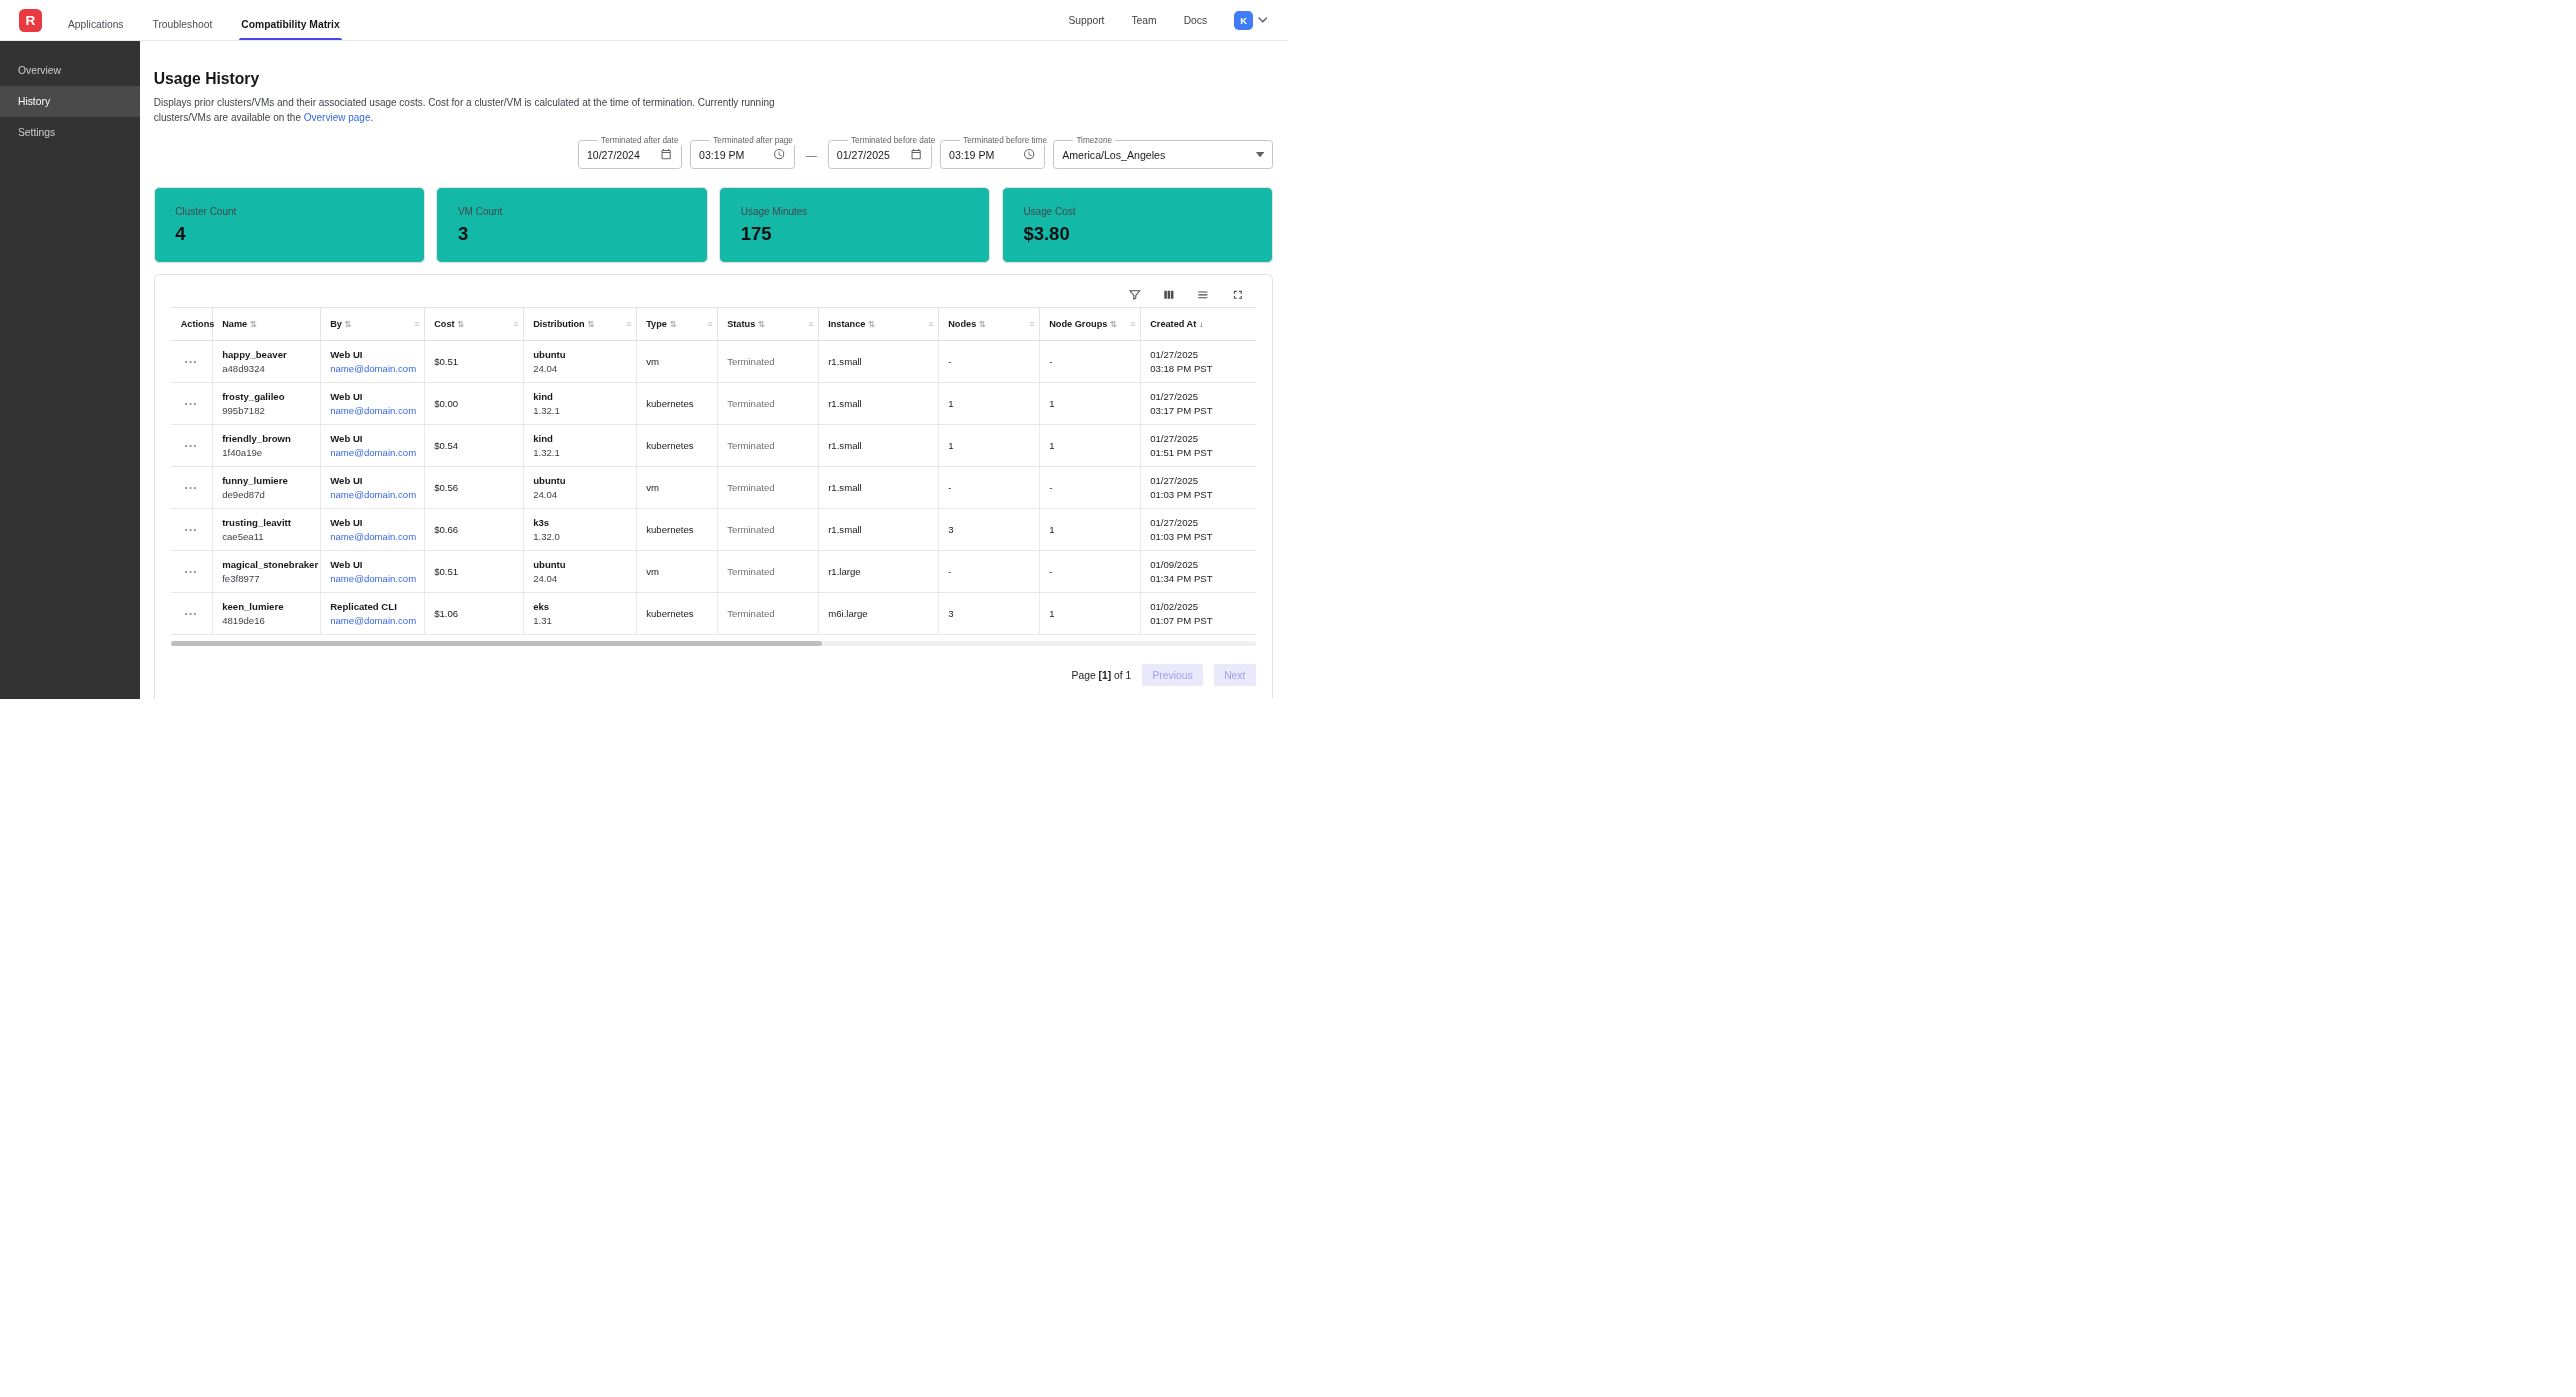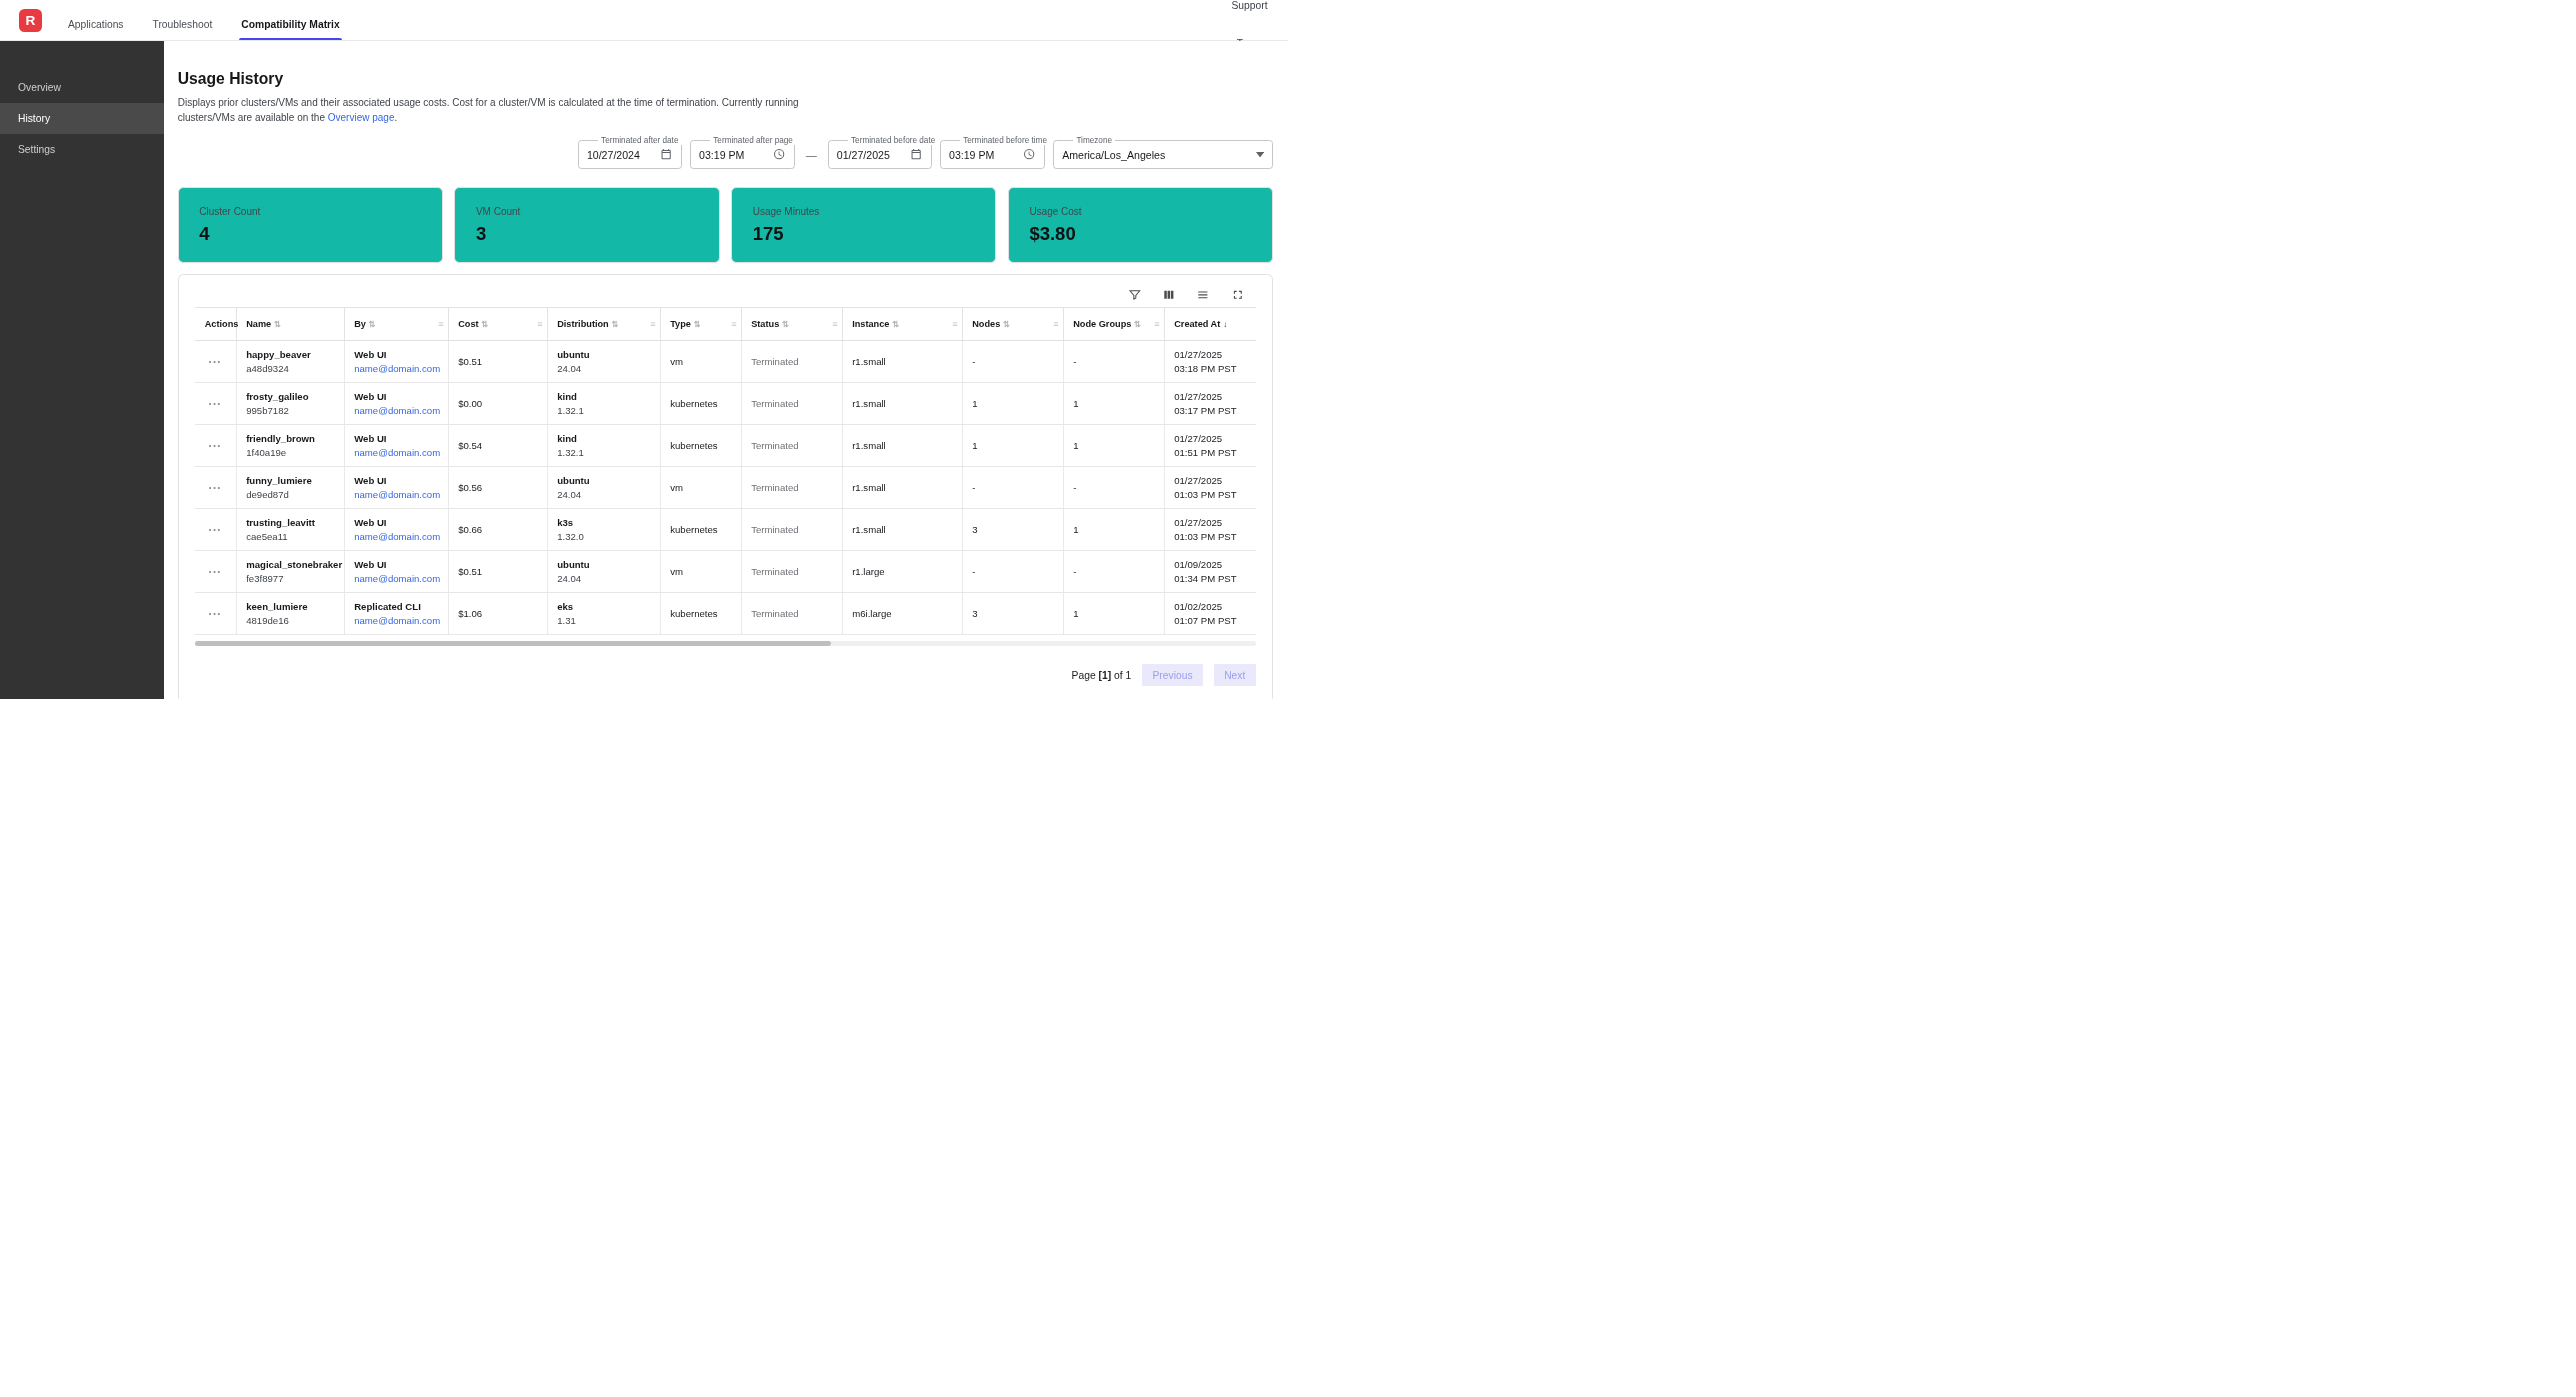"Support" .nav-right { flex-direction: column -> none }
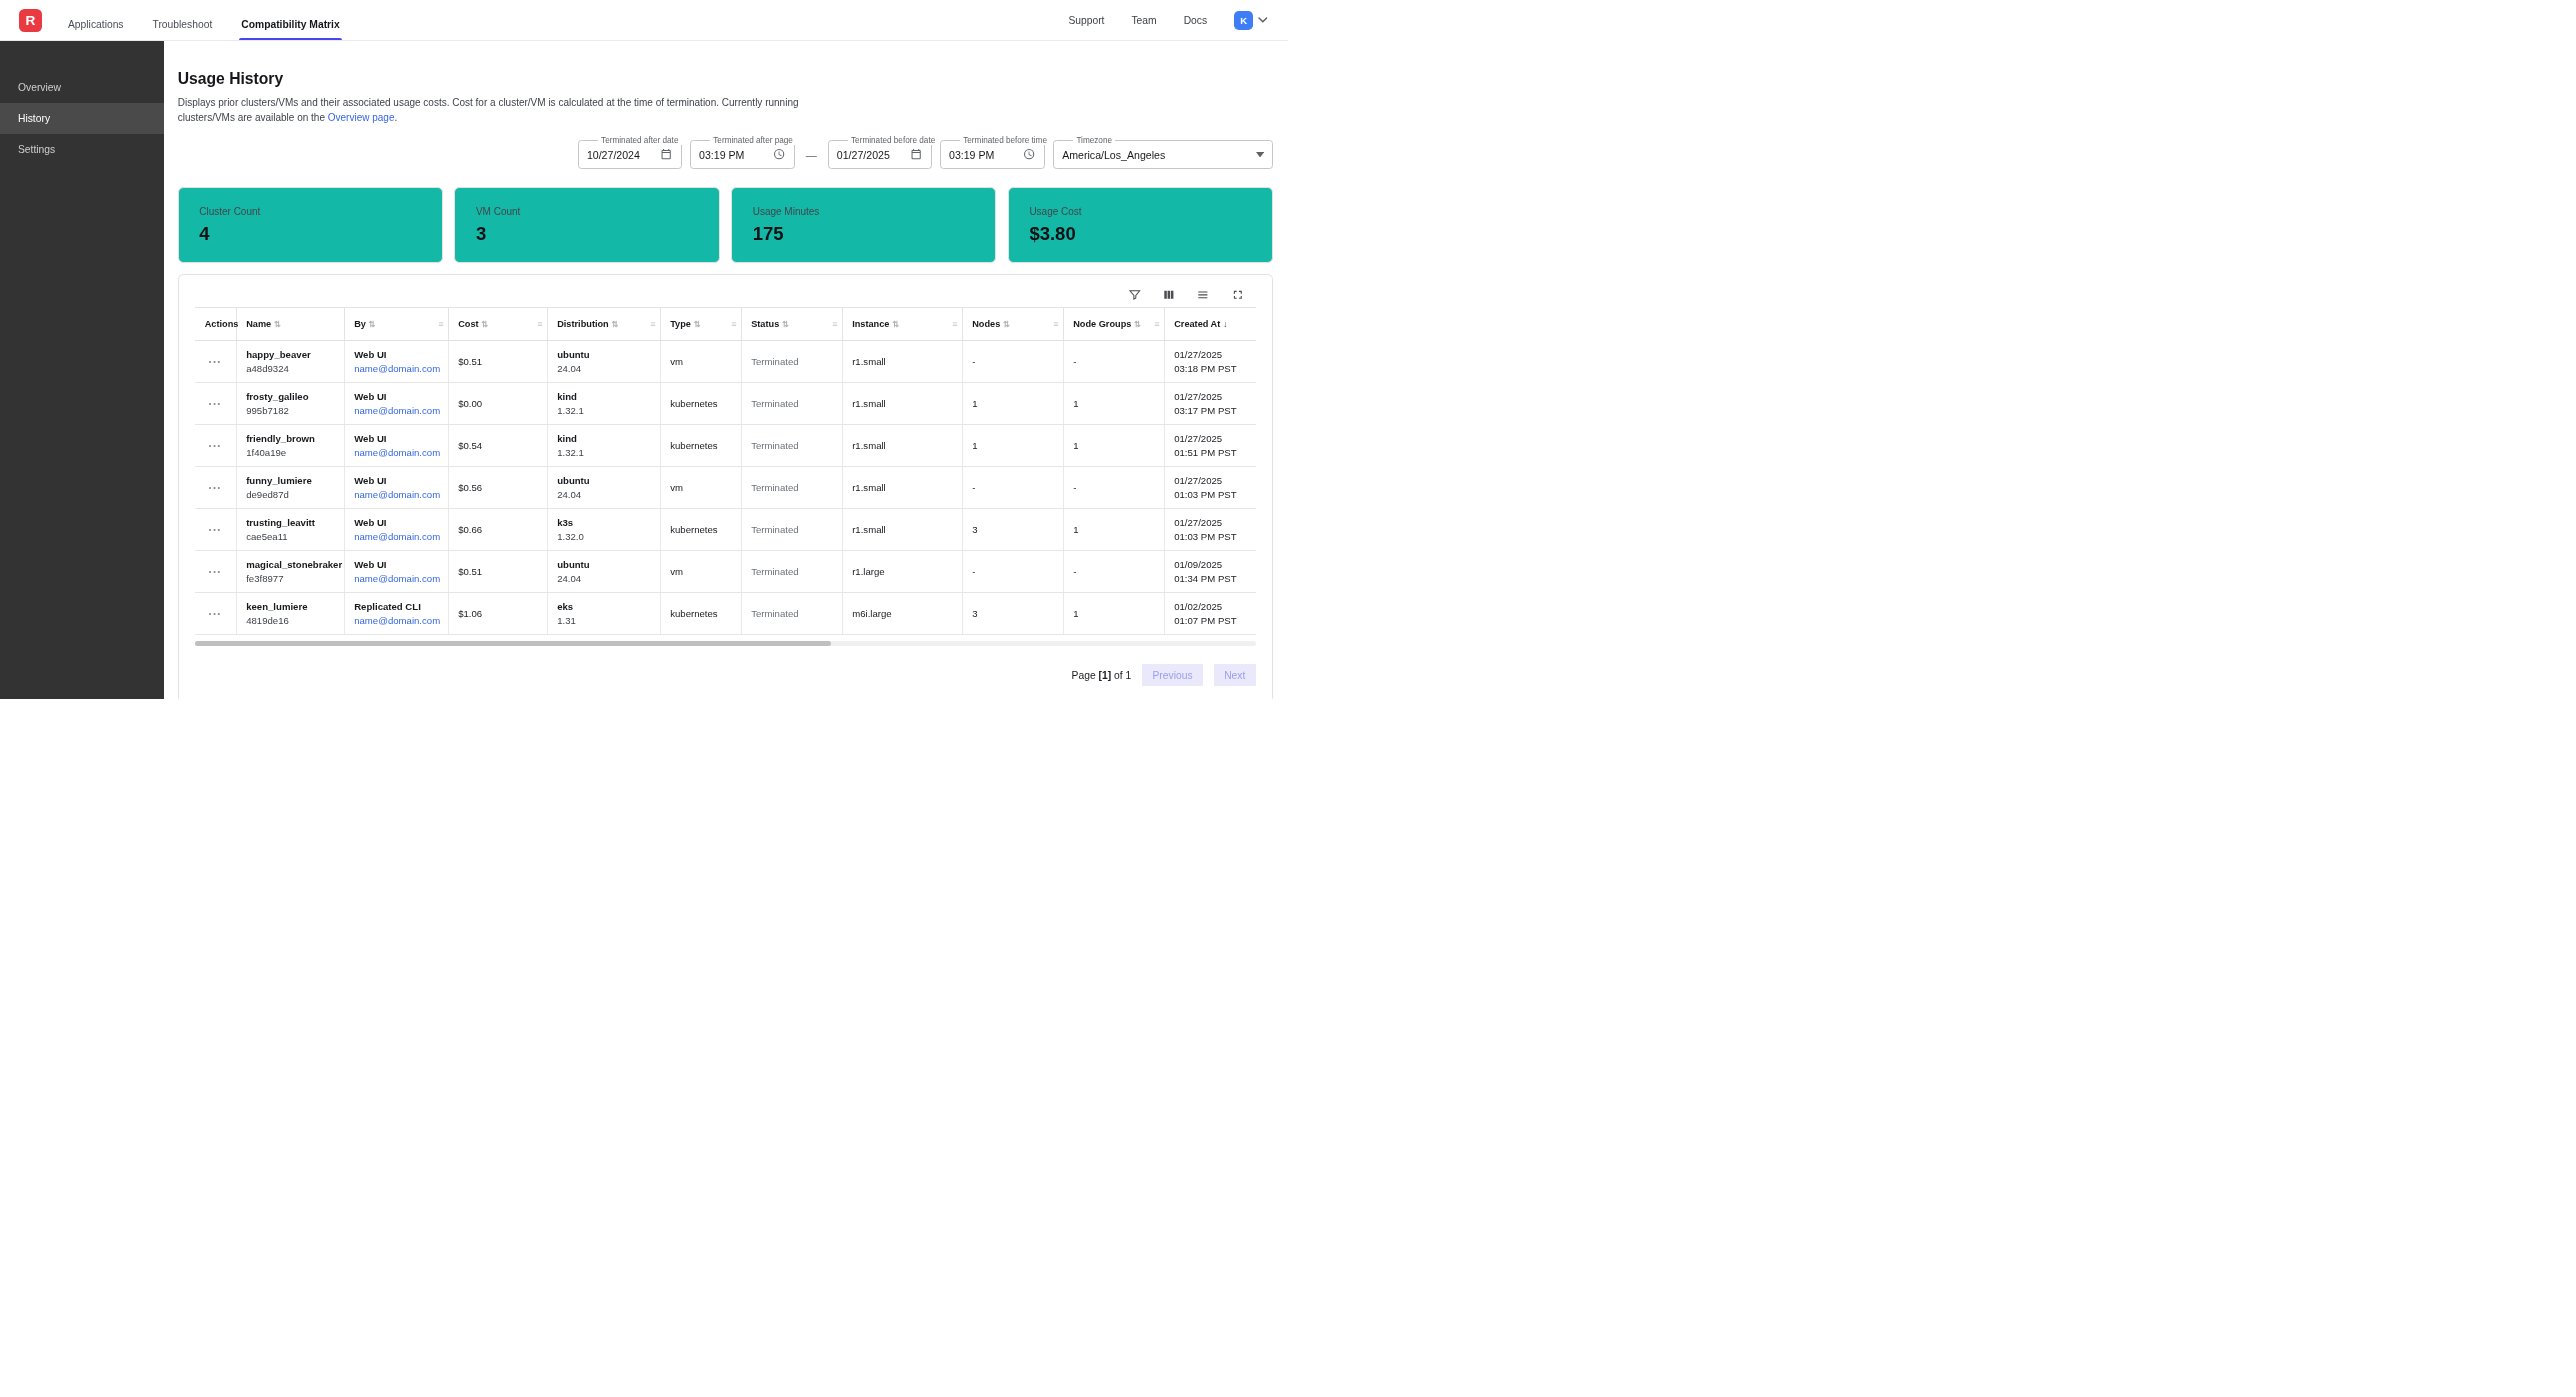"Overview" .sidebar { padding-top: 31px -> 14px; width: 164px -> 140px }
